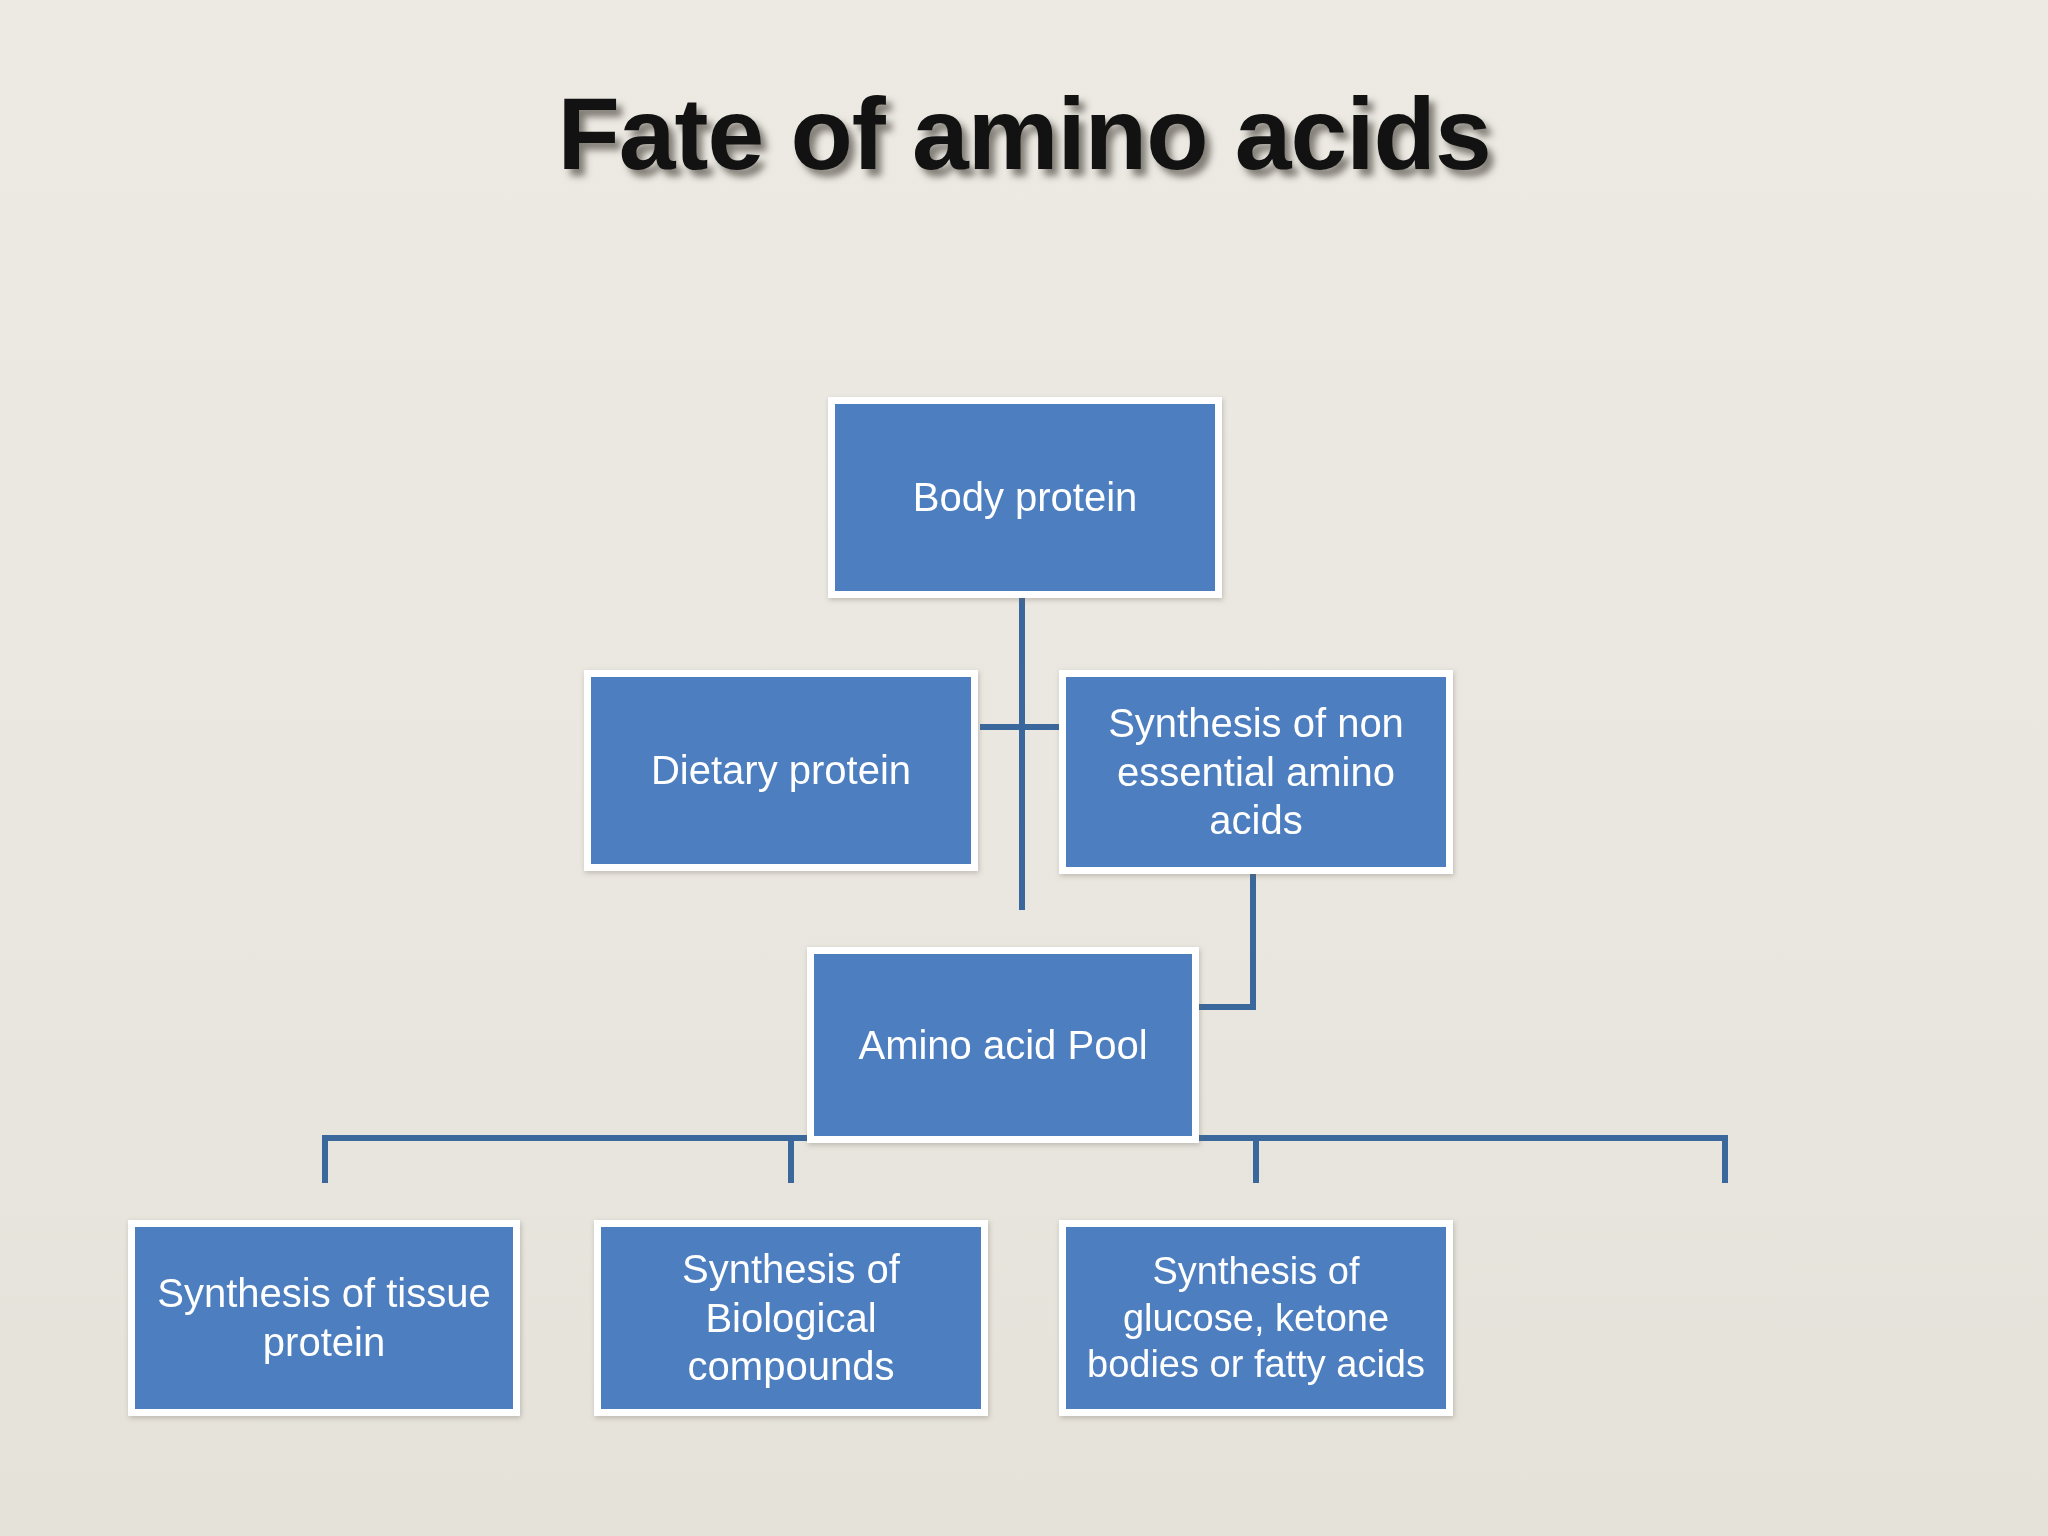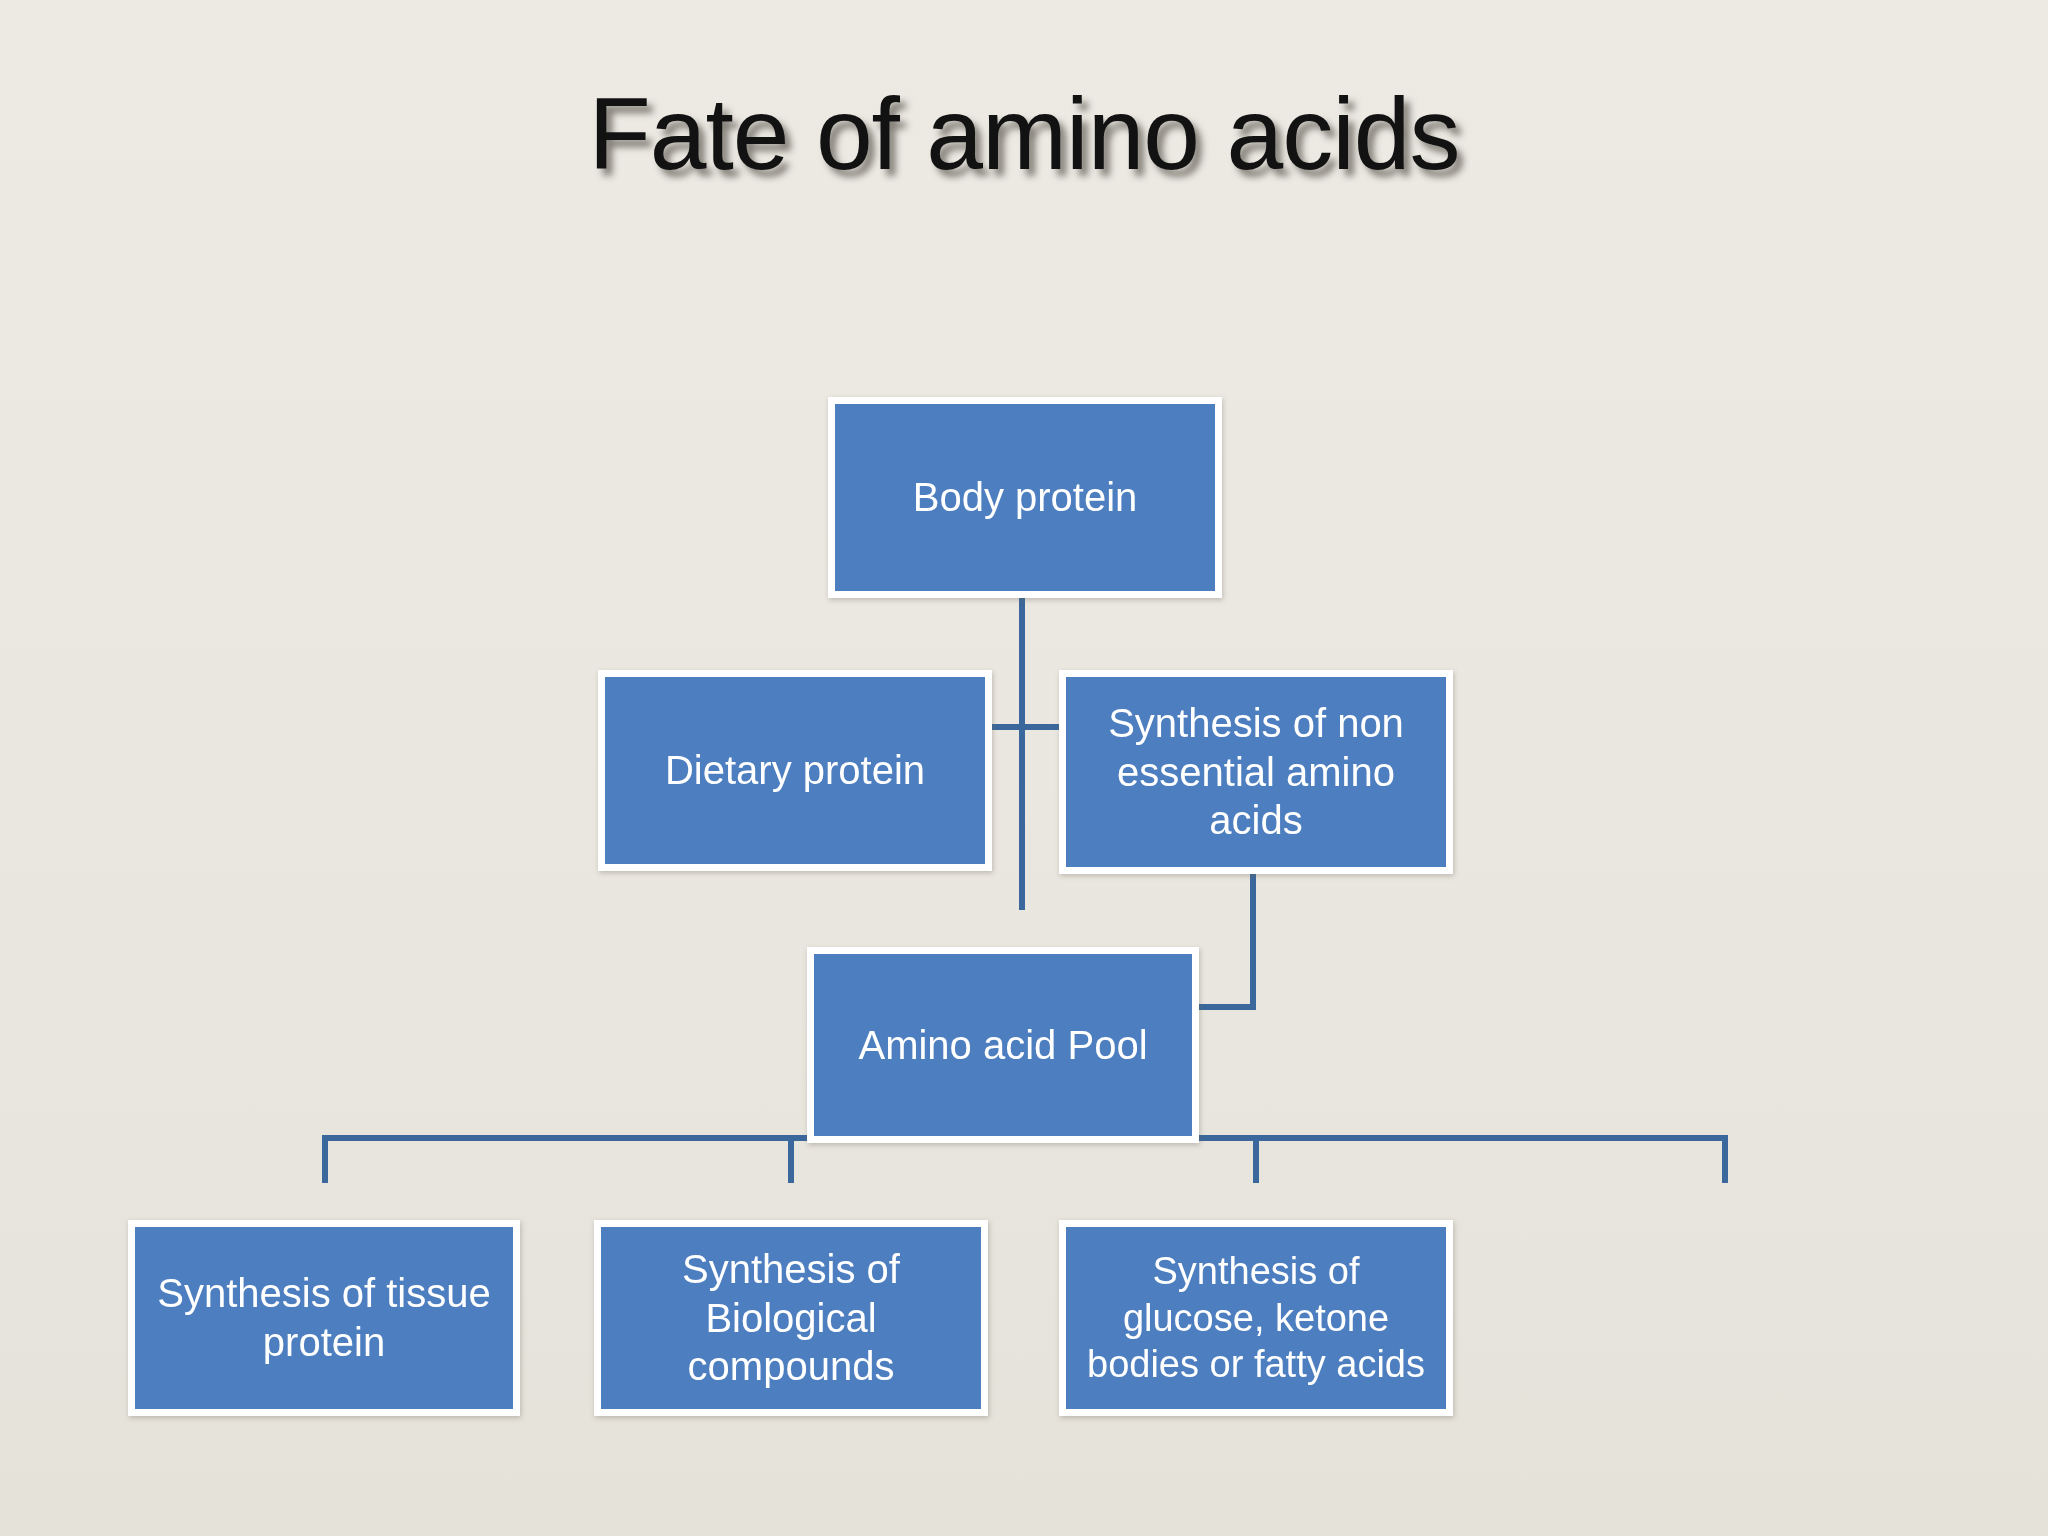"Fate of amino acids" .slide-title { font-weight: 400 -> 700 }
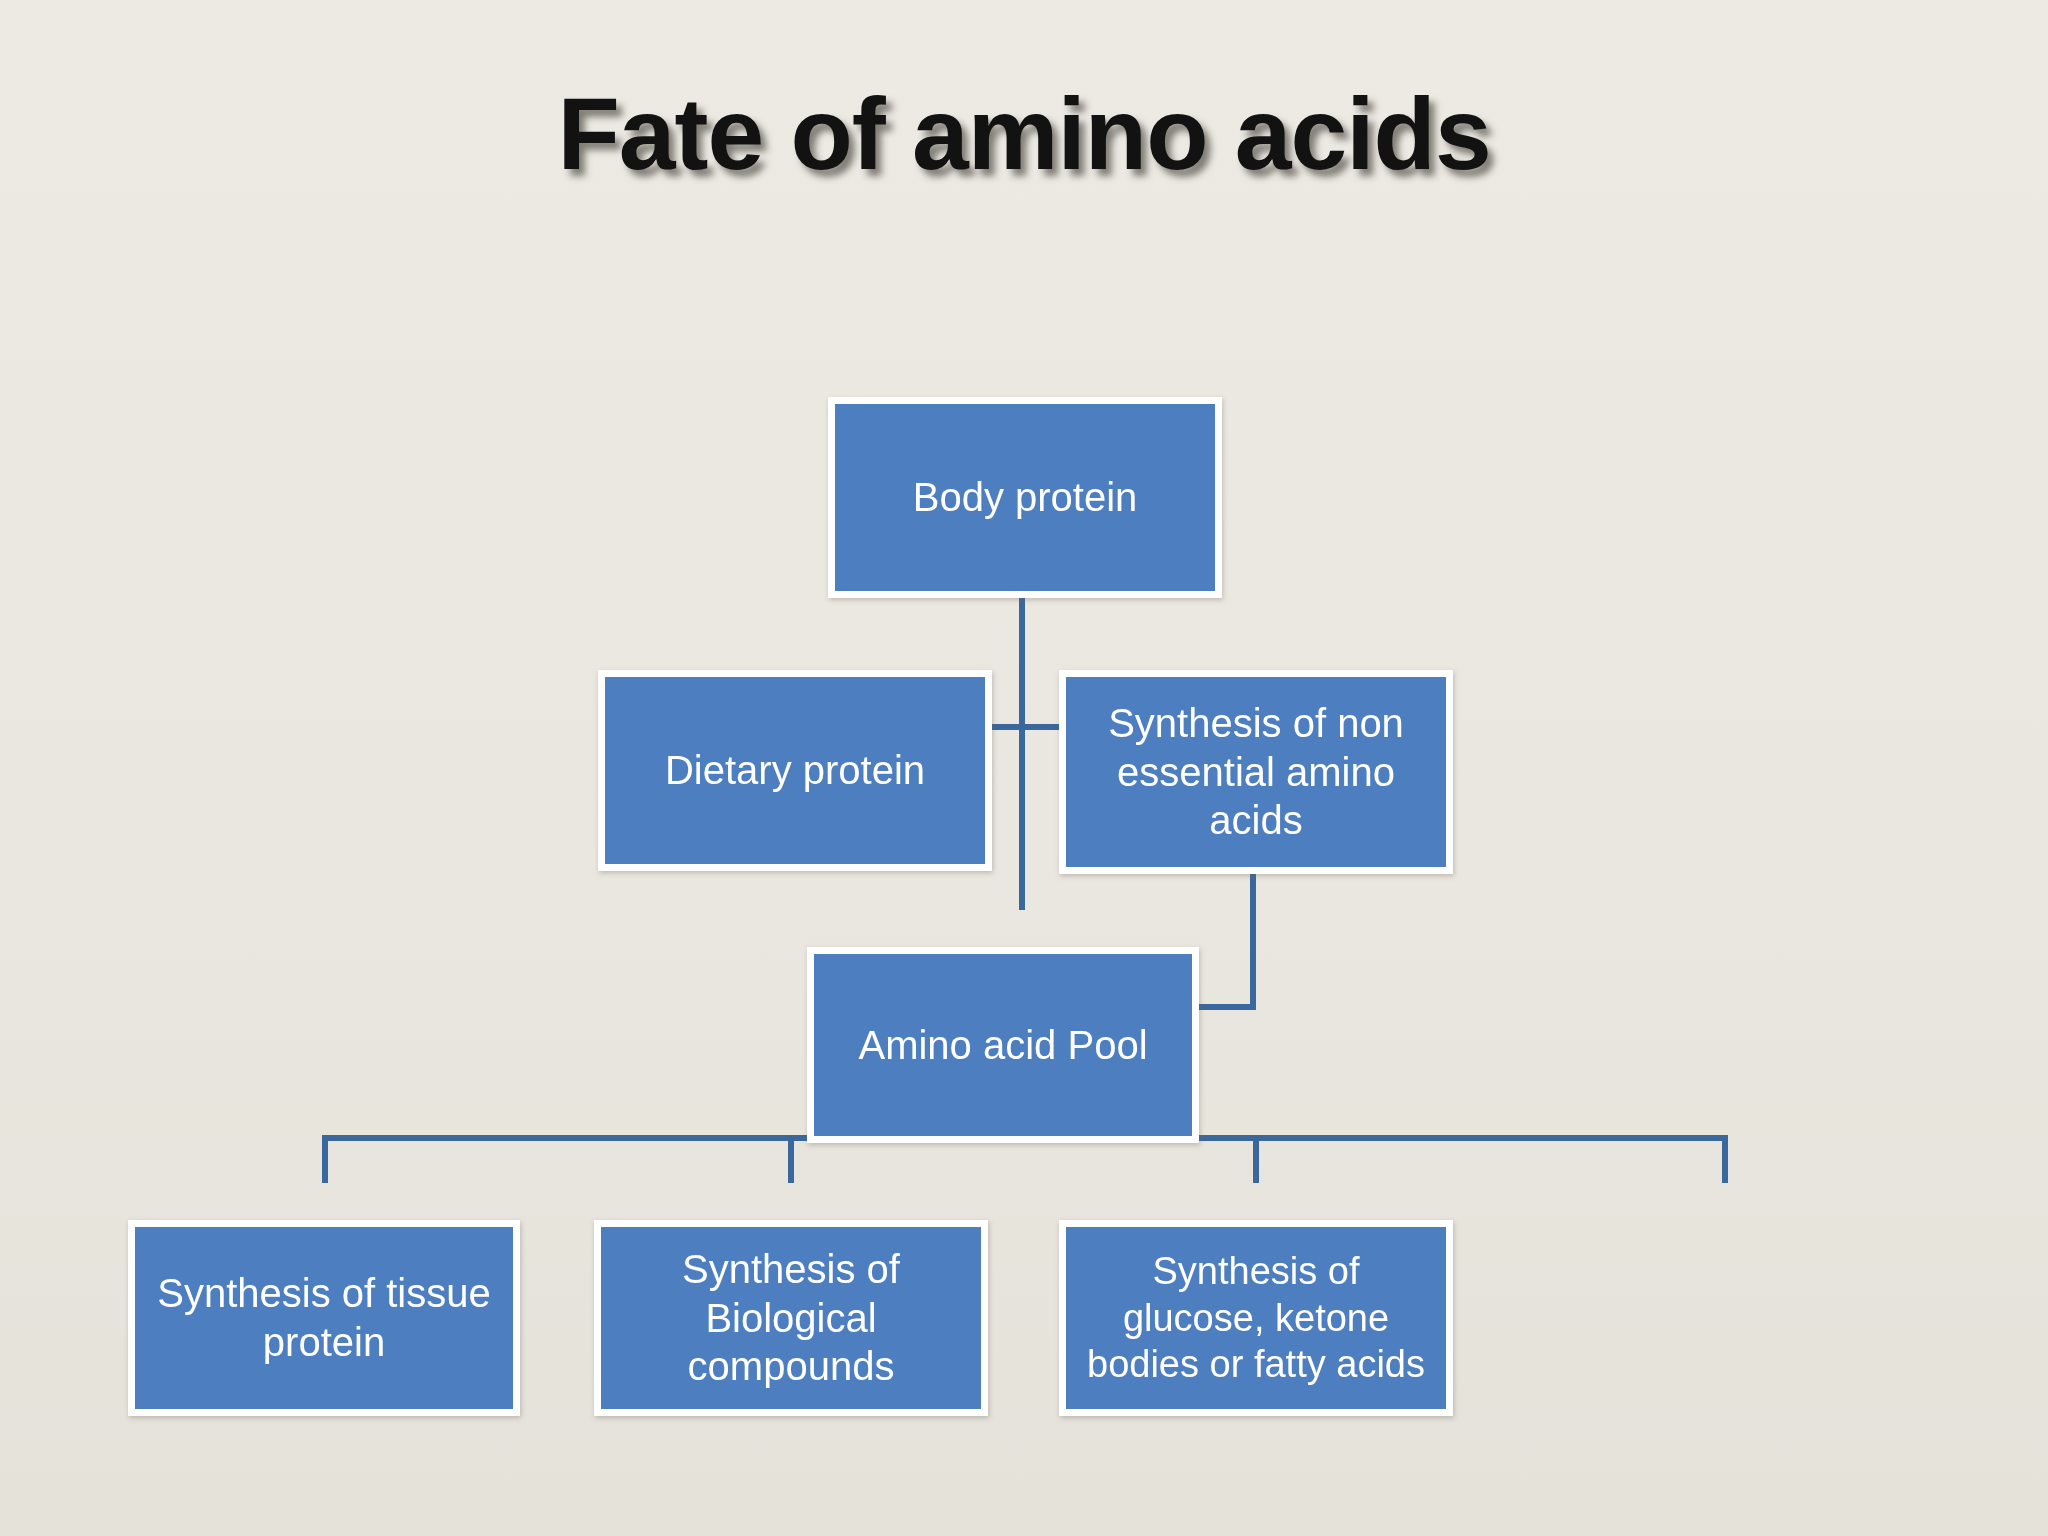"Dietary protein" .n-dietary { left: 598px -> 584px }
